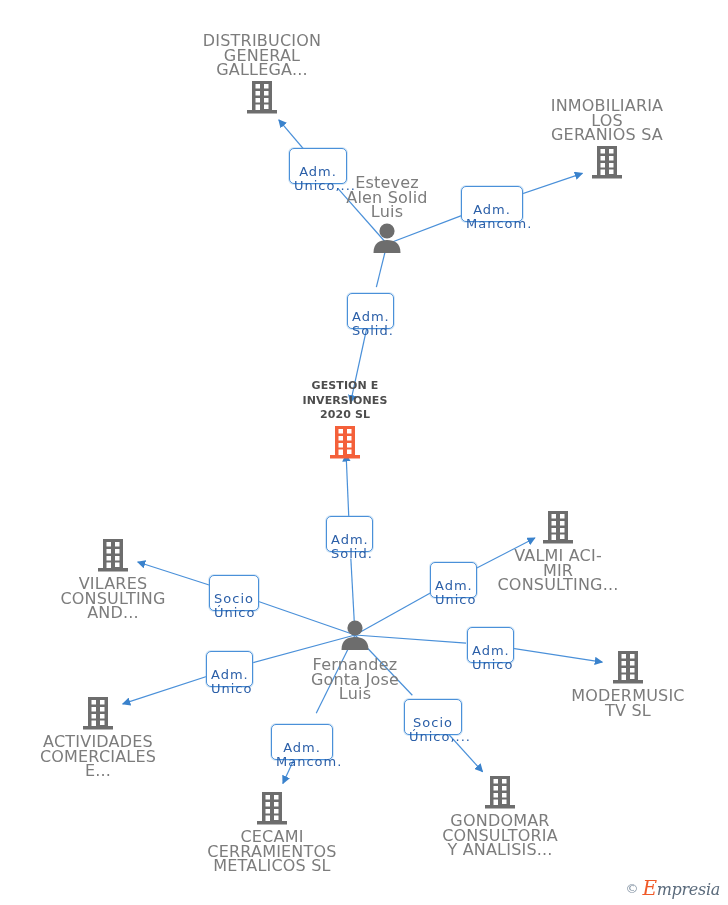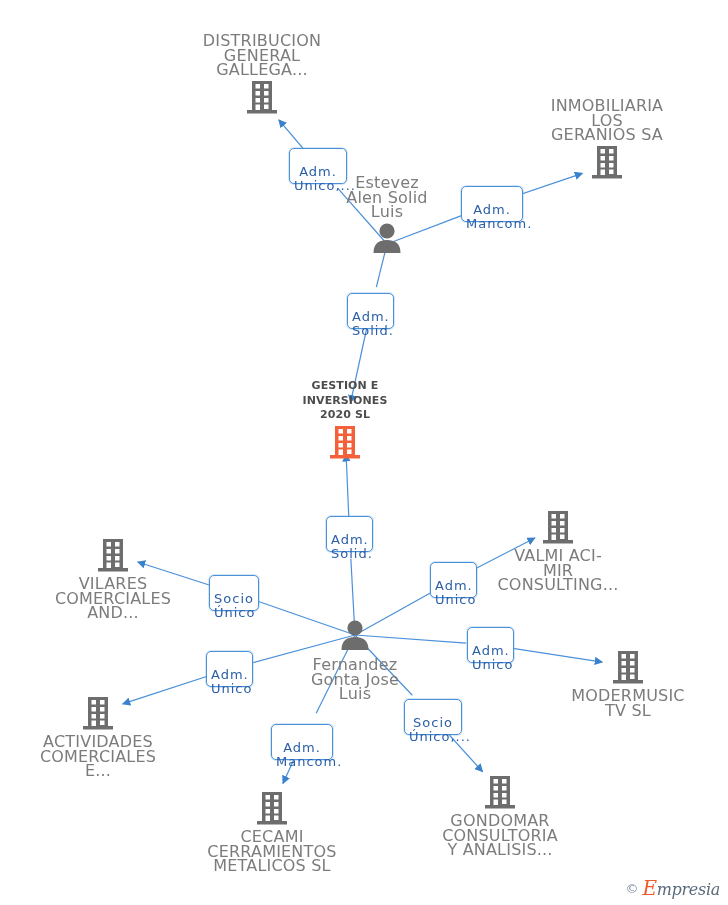"VILARES" span.node-label { text: COMERCIALES -> CONSULTING }
